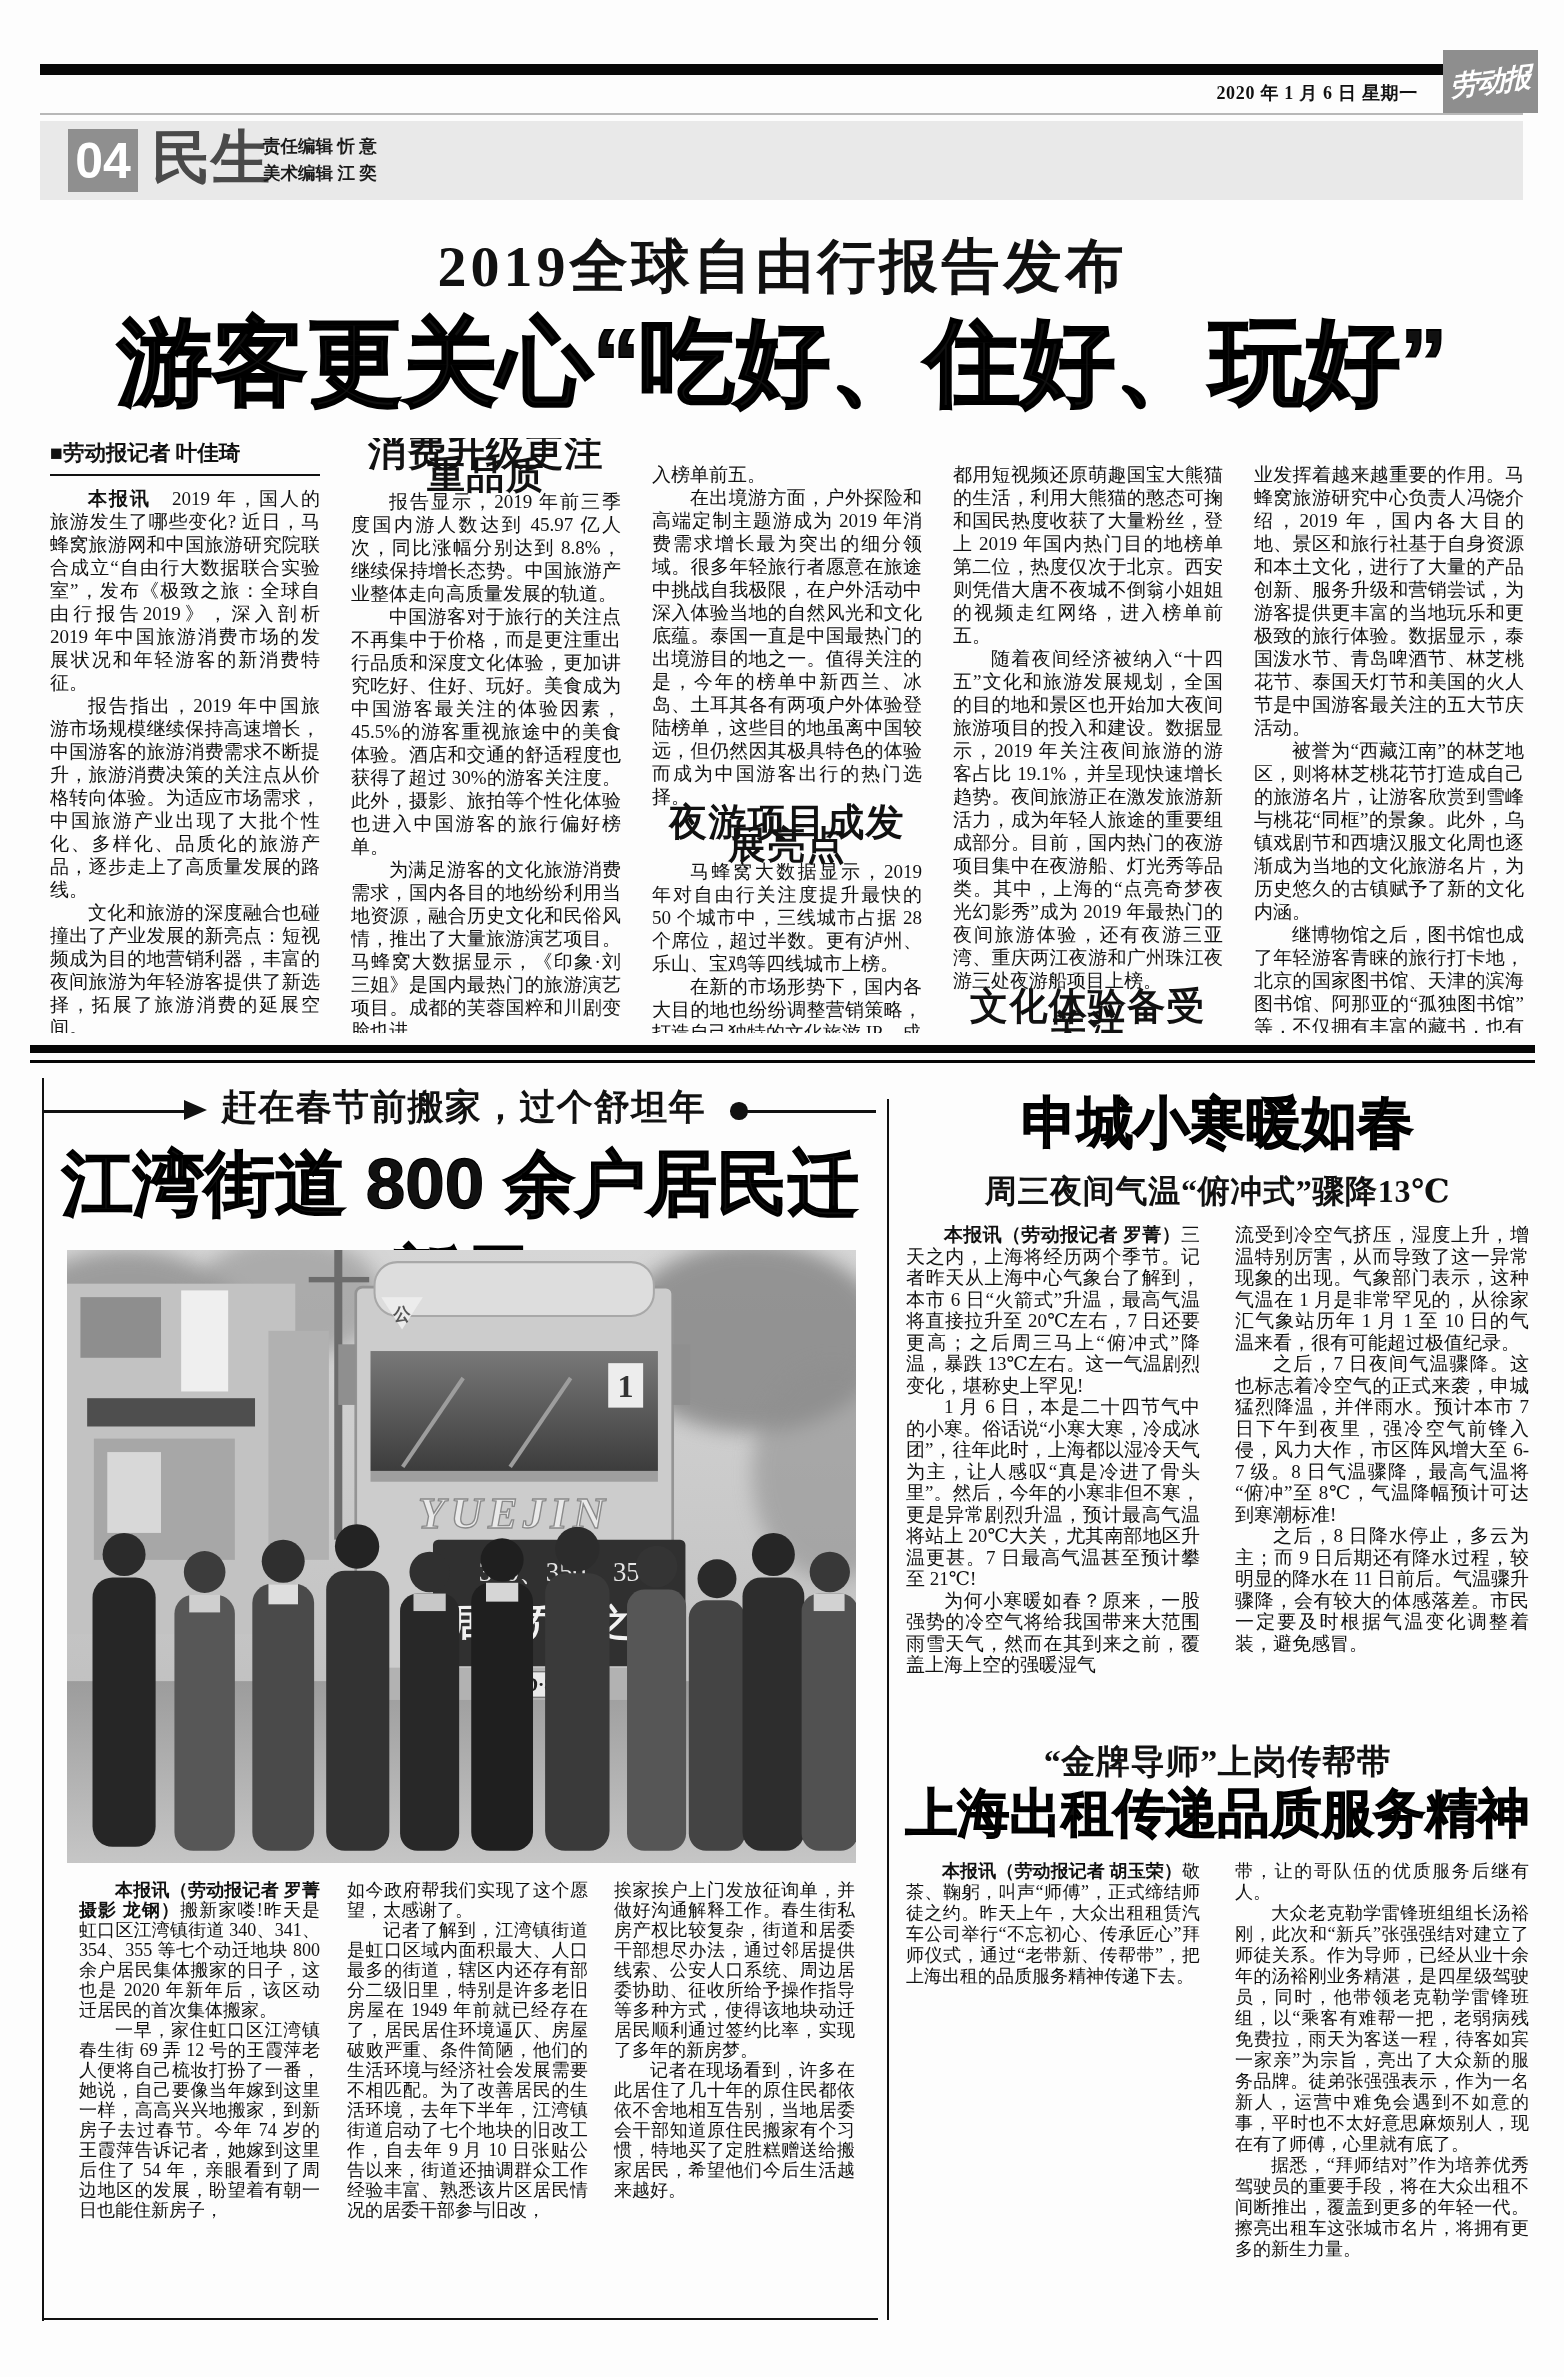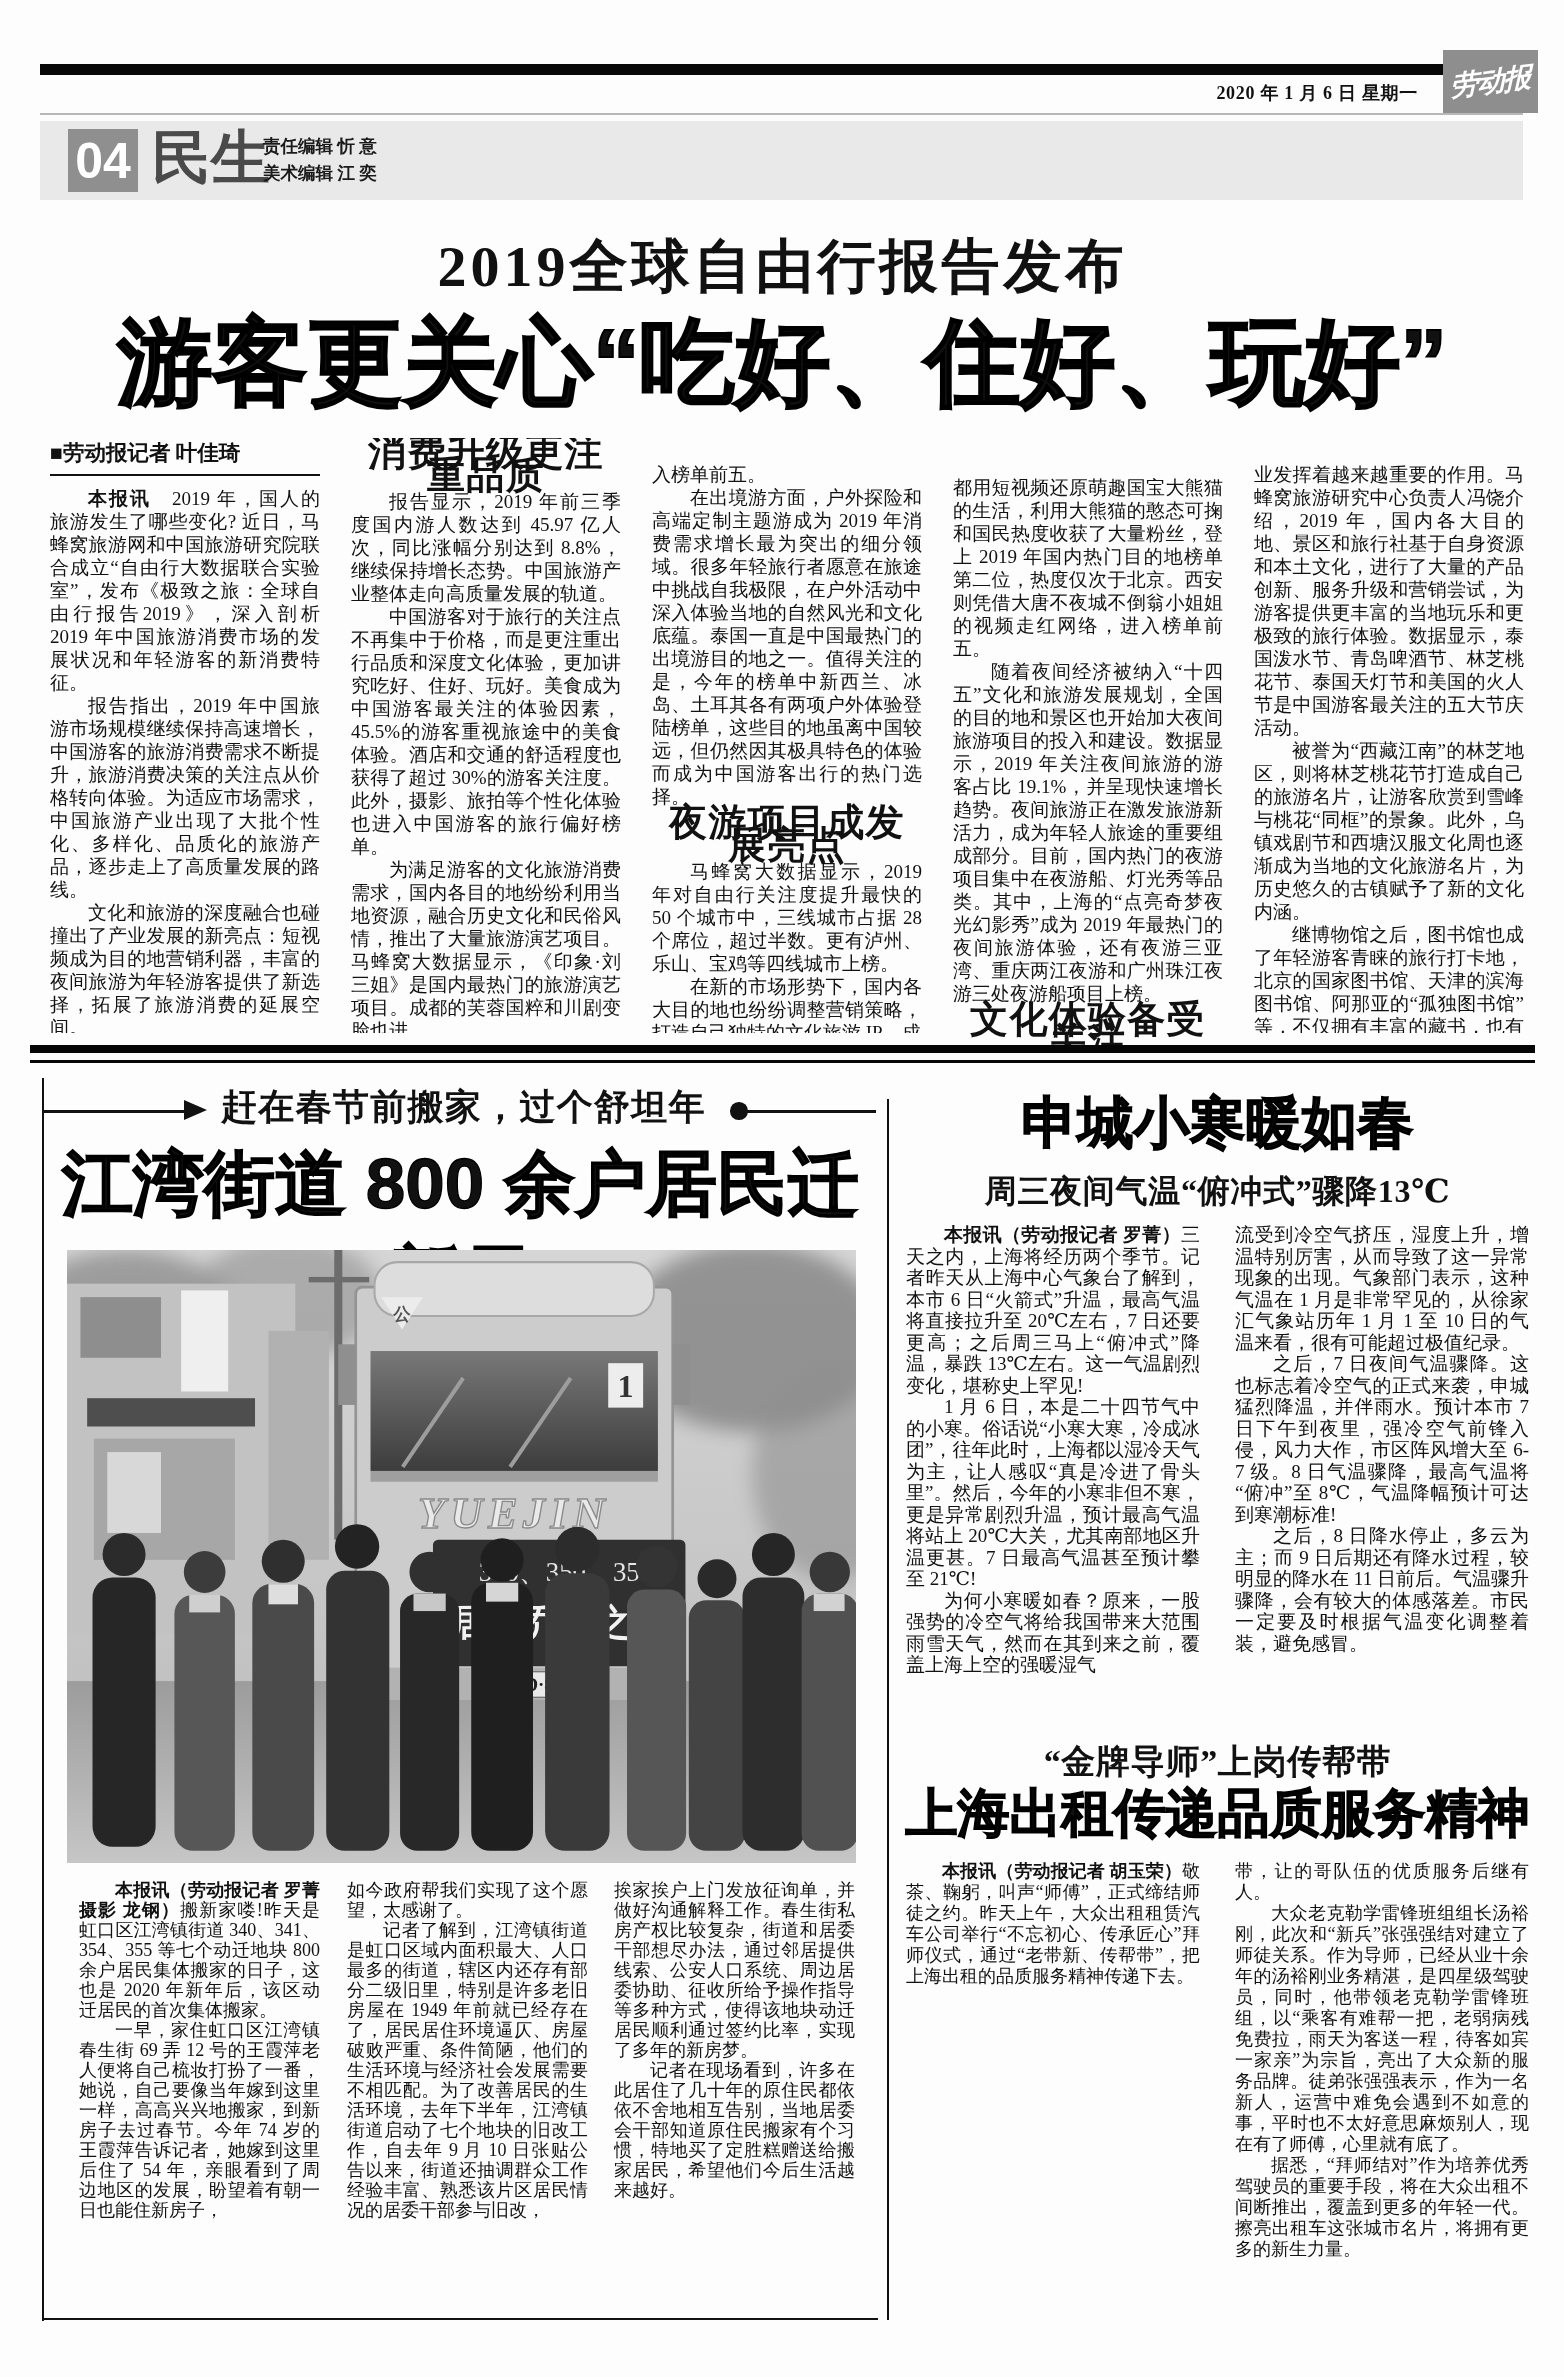"都用短视频还原萌趣国宝大熊猫的生活，利用大熊猫的憨态可掬和国民热度收获了大量粉丝" div.col { top: 451px -> 438px }
